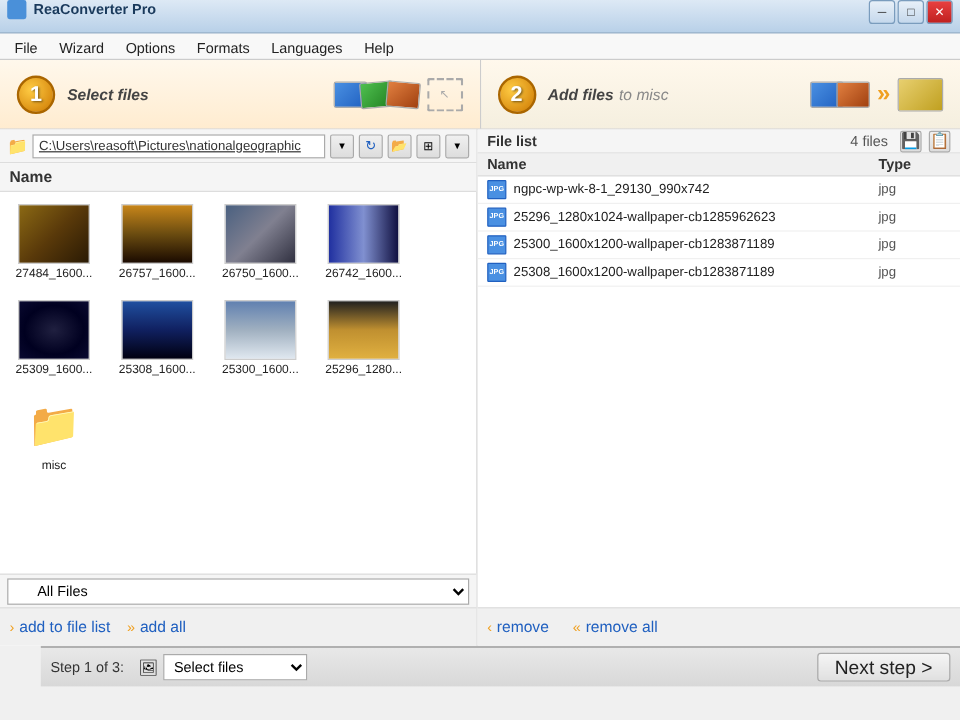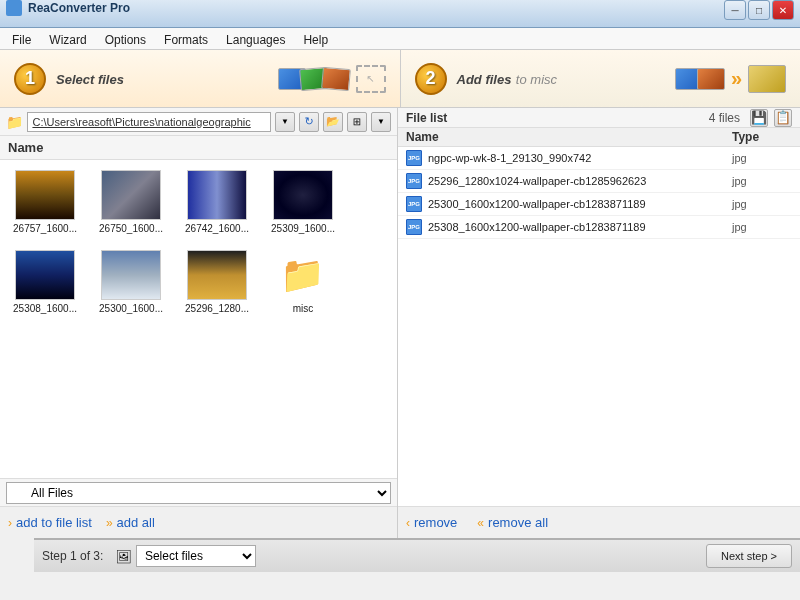"27484_1600..." div.file-item { html: none -> <div> <div></div> <span>27484_1600...</span> </div> }
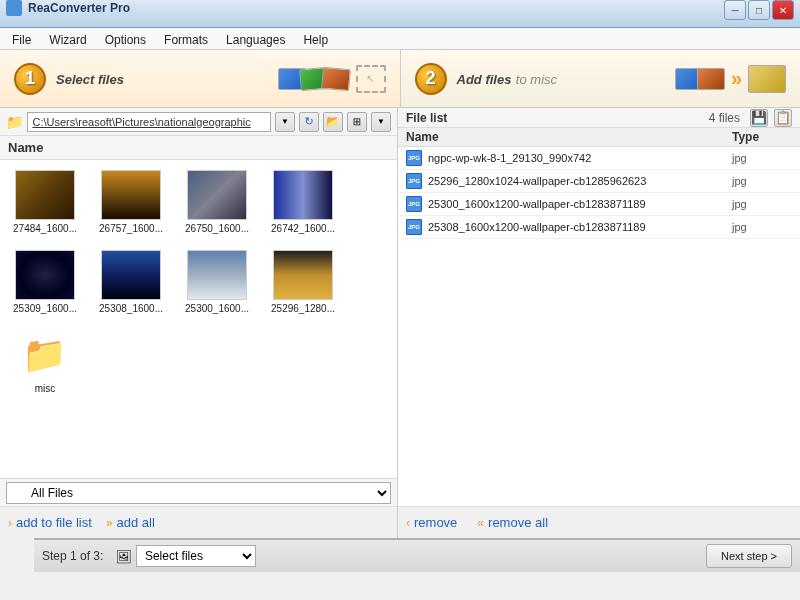"Next step >" #next-step-btn { font-size: 11px -> 16px }
